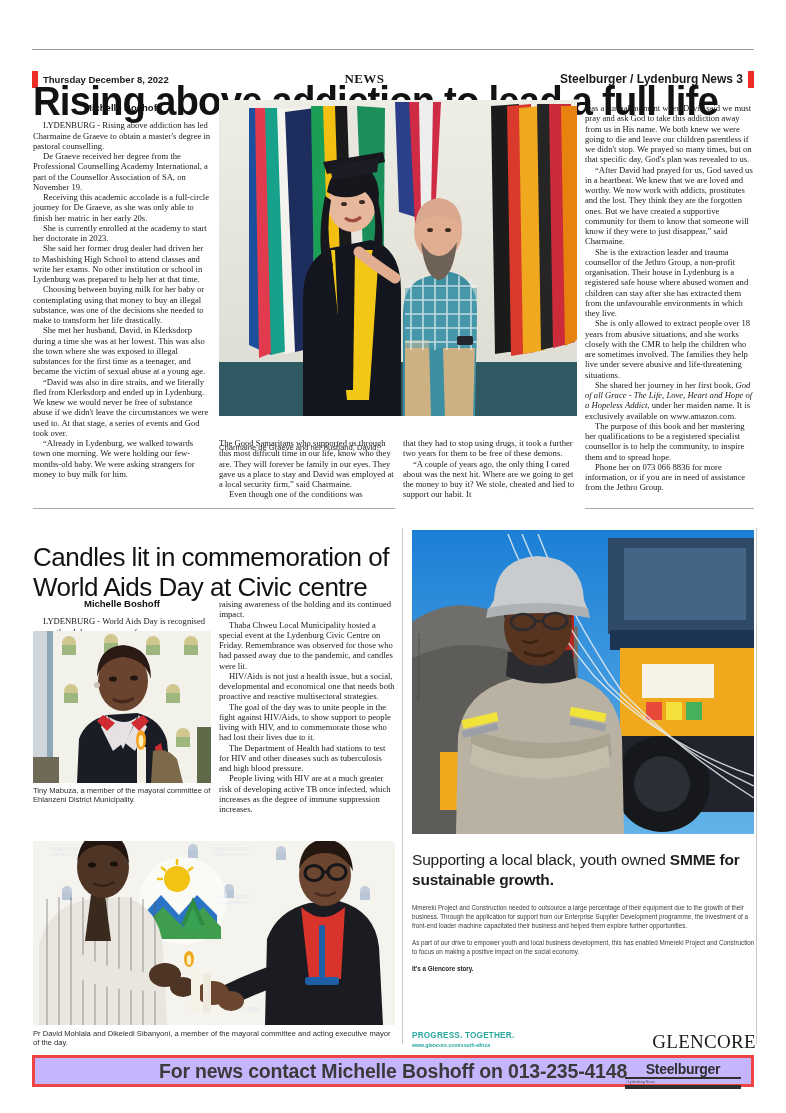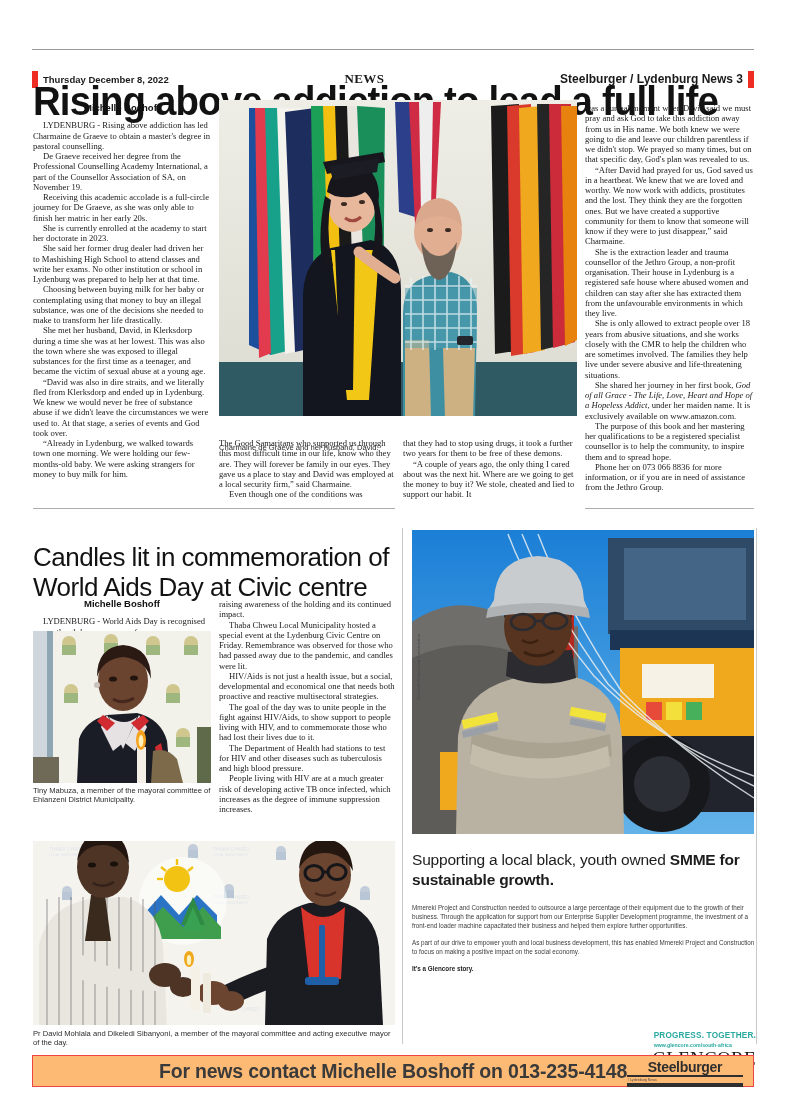"PROGRESS. TOGETHER." .ad-footer { align-items: flex-end -> flex-start; flex-direction: column -> none }
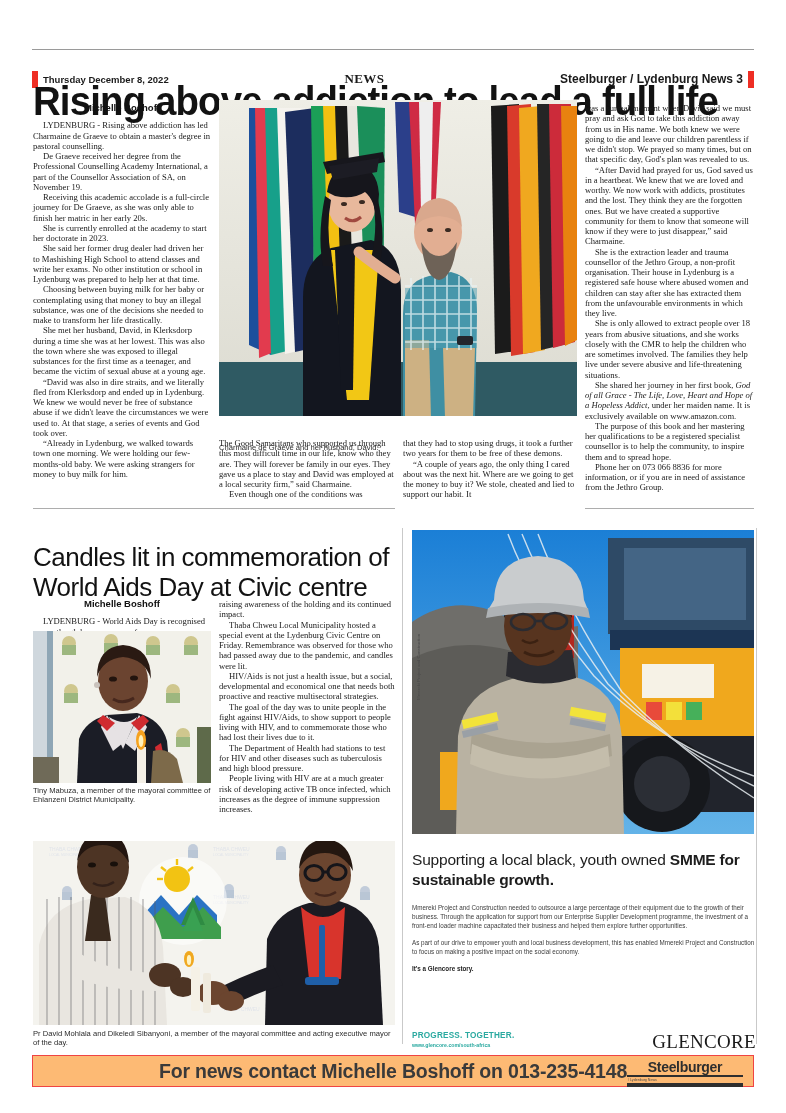"For news contact Michelle Boshoff" .banner { background: #fdba74 -> #c4b5fd; border: 1px solid #ef4444 -> 3px solid #ef4444 }
